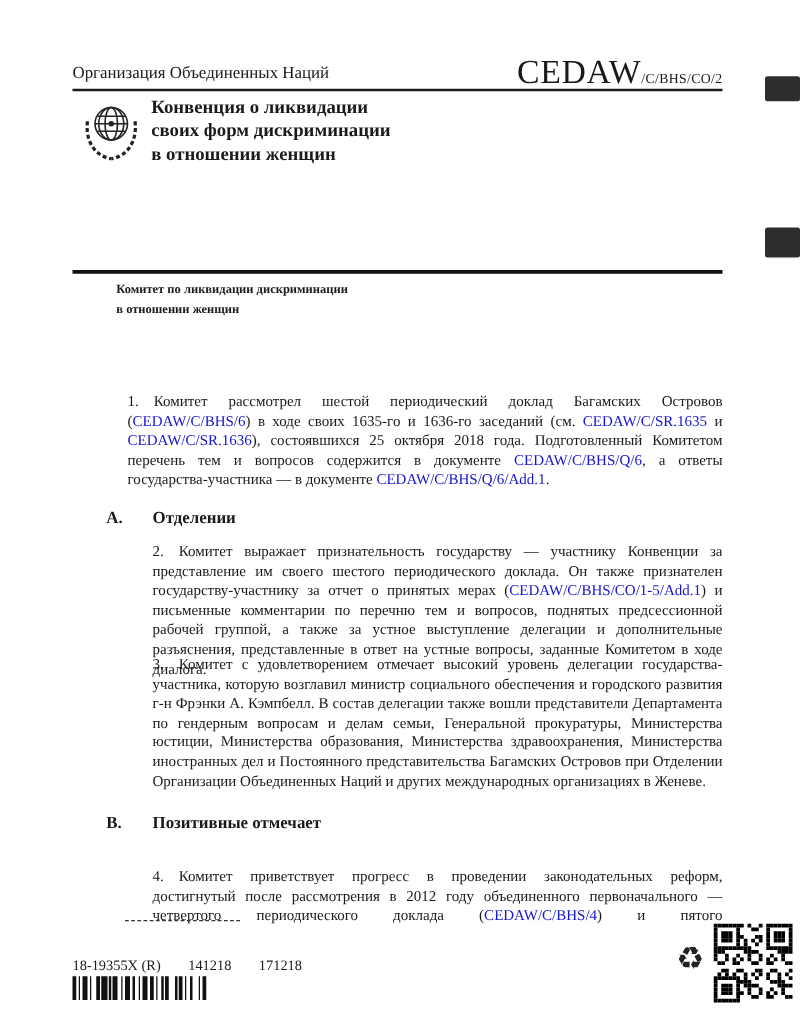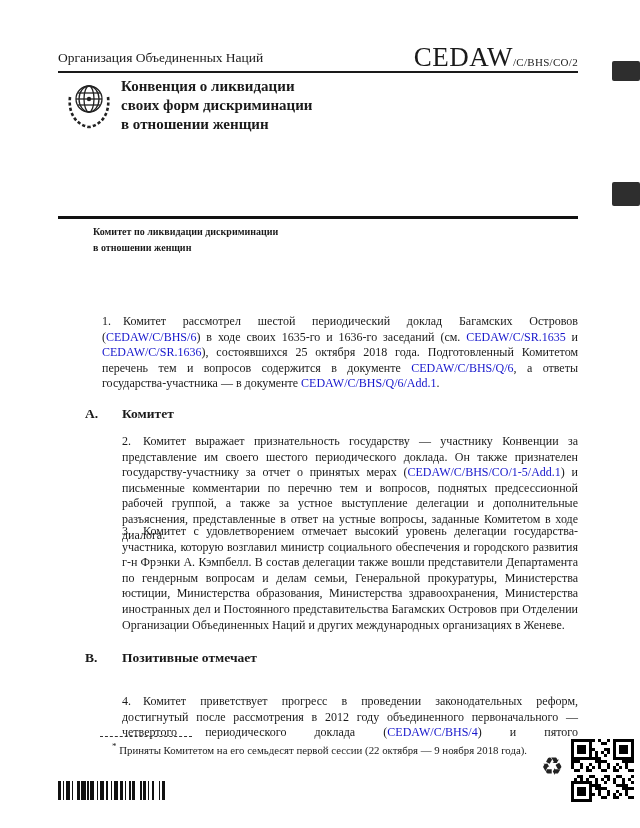"Комитет" span { text: Комитет -> Отделении }
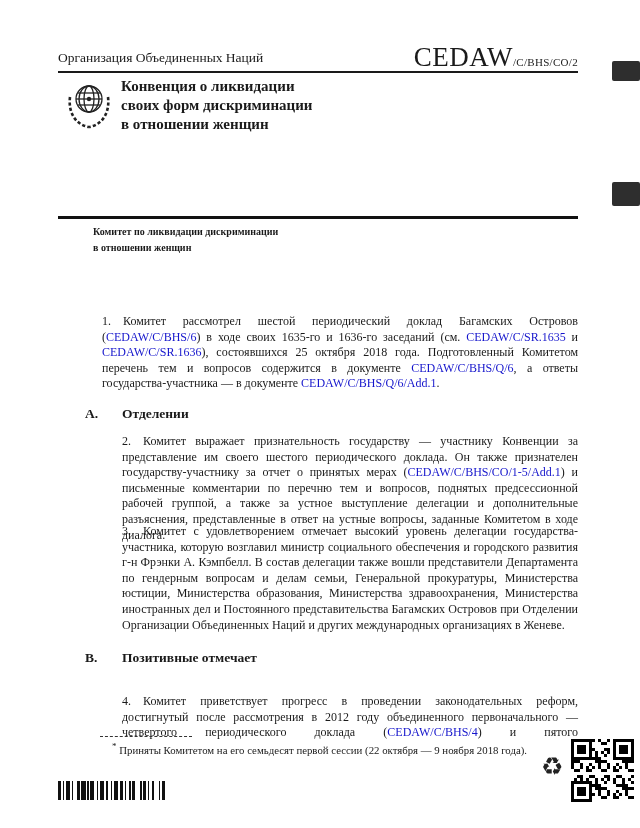"* Приняты Комитетом на его" div.abs { html: <div> <div><sup>*</sup> <span>Приняты Комитетом на его семьдесят первой сессии (22 октября — 9 ноября 2018 года).</span></div> </div> -> none }
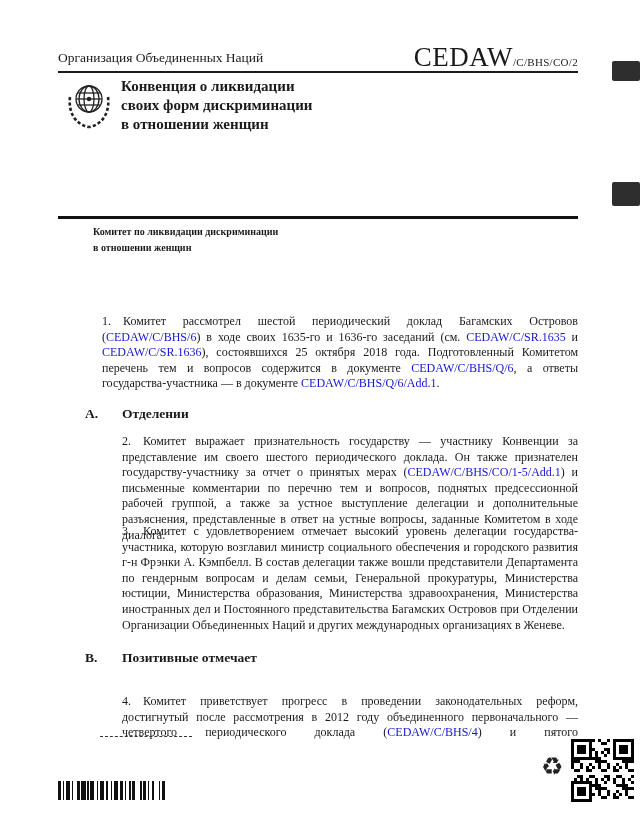"18-19355X (R) 141218 171218" div.abs { html: none -> <div> <span>18-19355X (R)</span><span>141218</span><span>171218</span> </div> }
